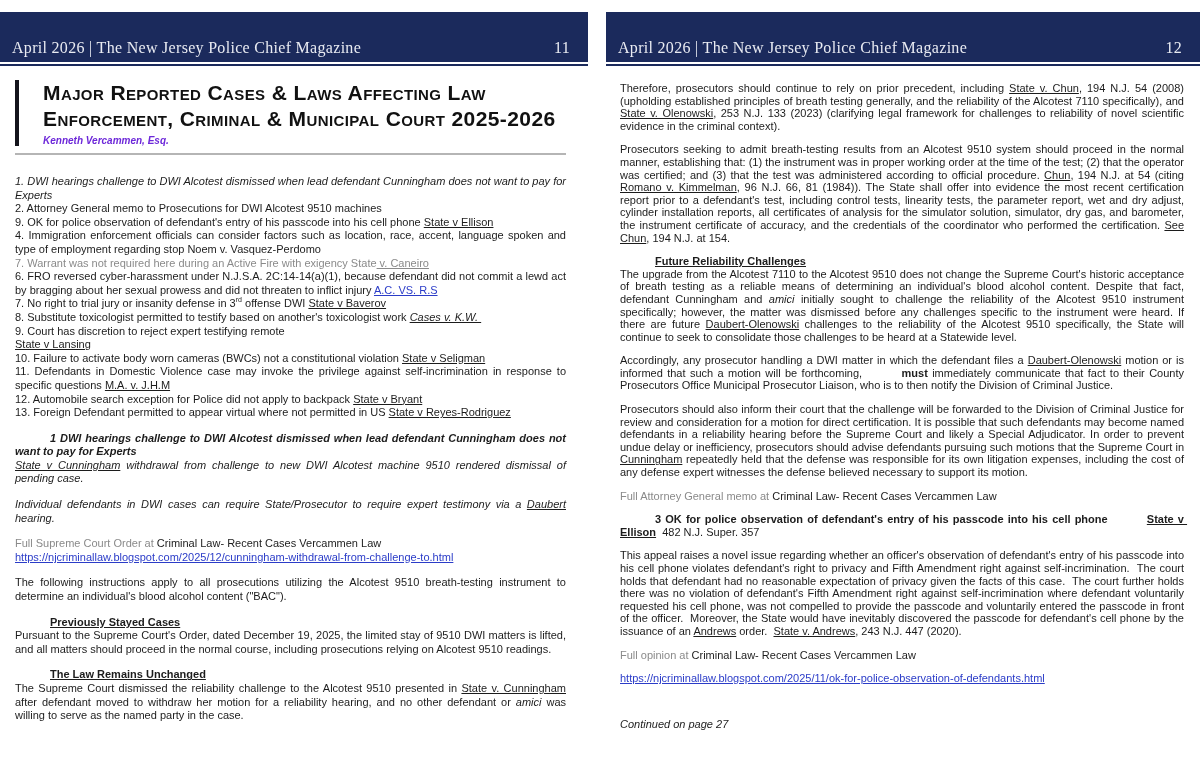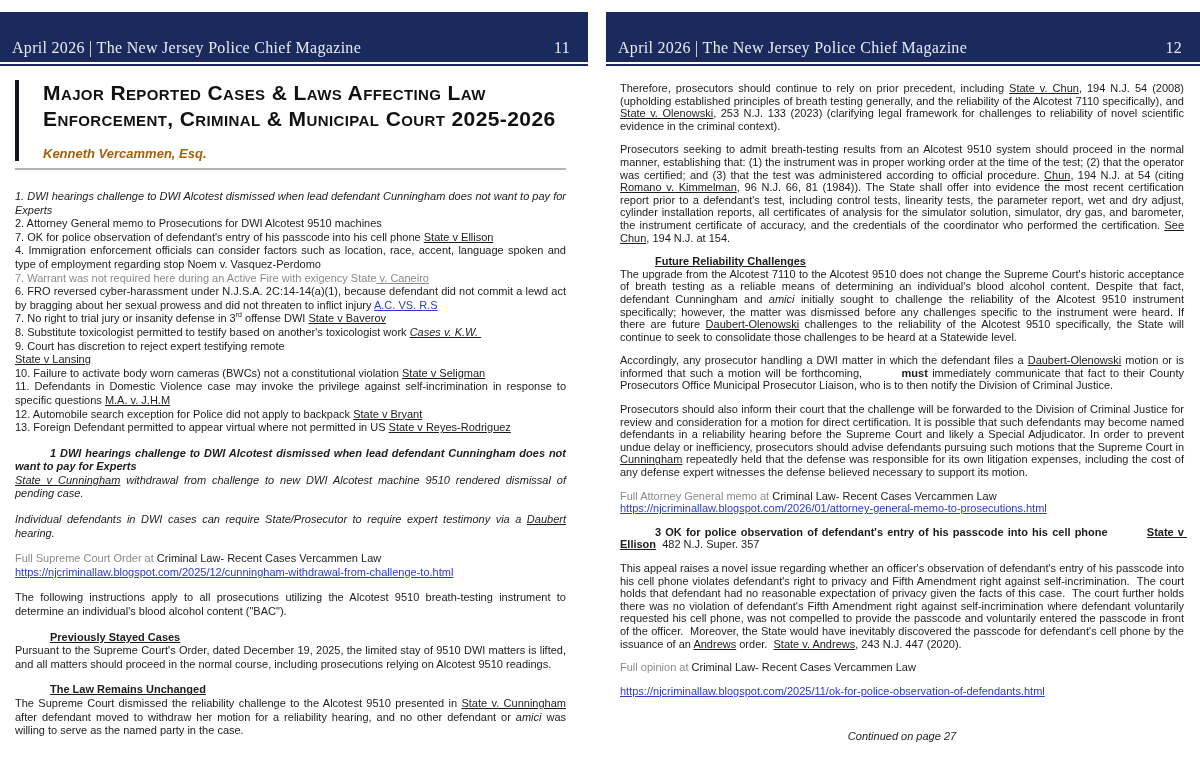"Kenneth Vercammen, Esq." .byline { color: #a16207 -> #6d28d9; font-size: 13px -> 10px; margin-top: 14px -> 3px }
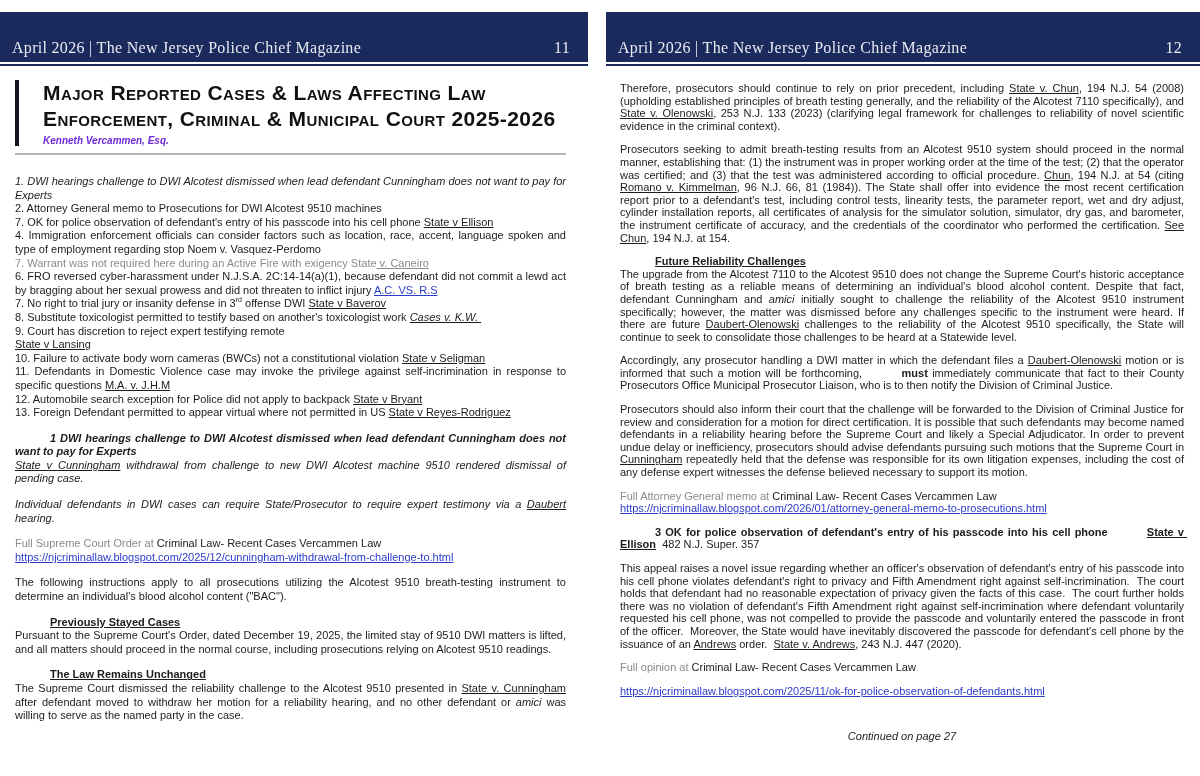"7. OK for police observation" span { text: 7 -> 9 }
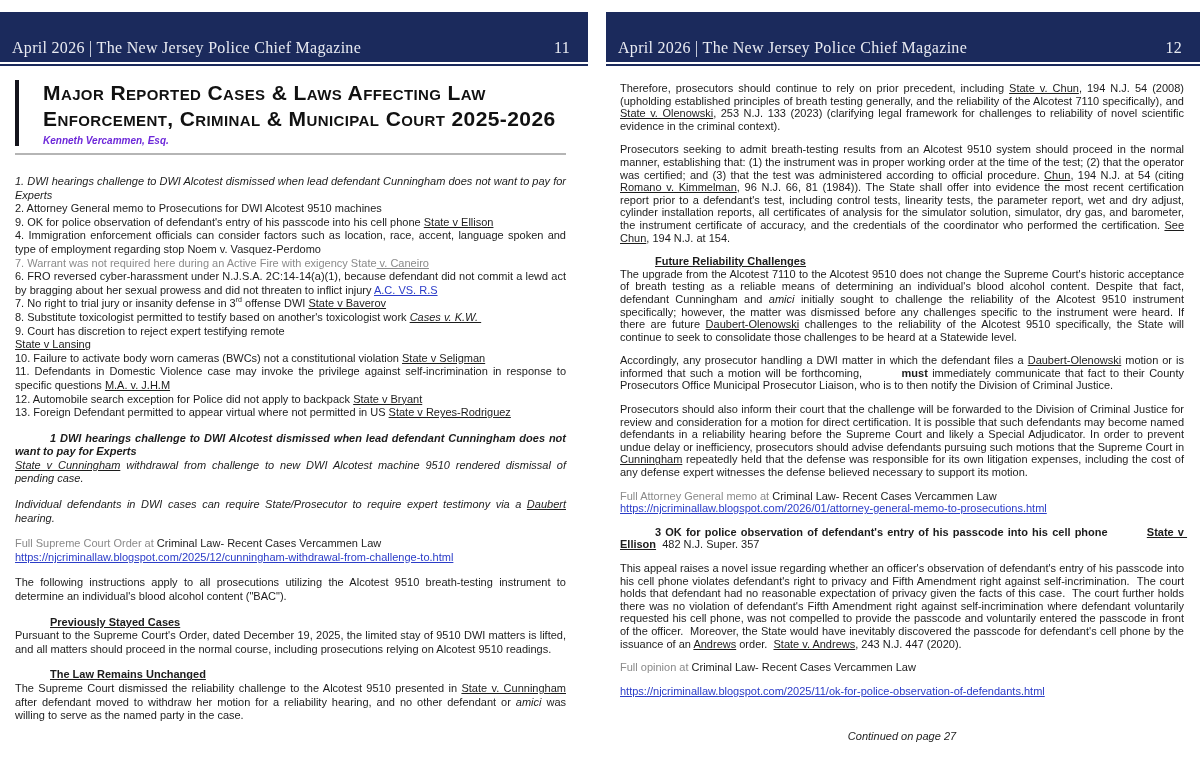"https://njcriminallaw.blogspot.com/2026/" div.blk { html: <div><a>https://njcriminallaw.blogspot.com/2026/01/attorney-general-memo-to-prosecutions.html</a></div> -> none }
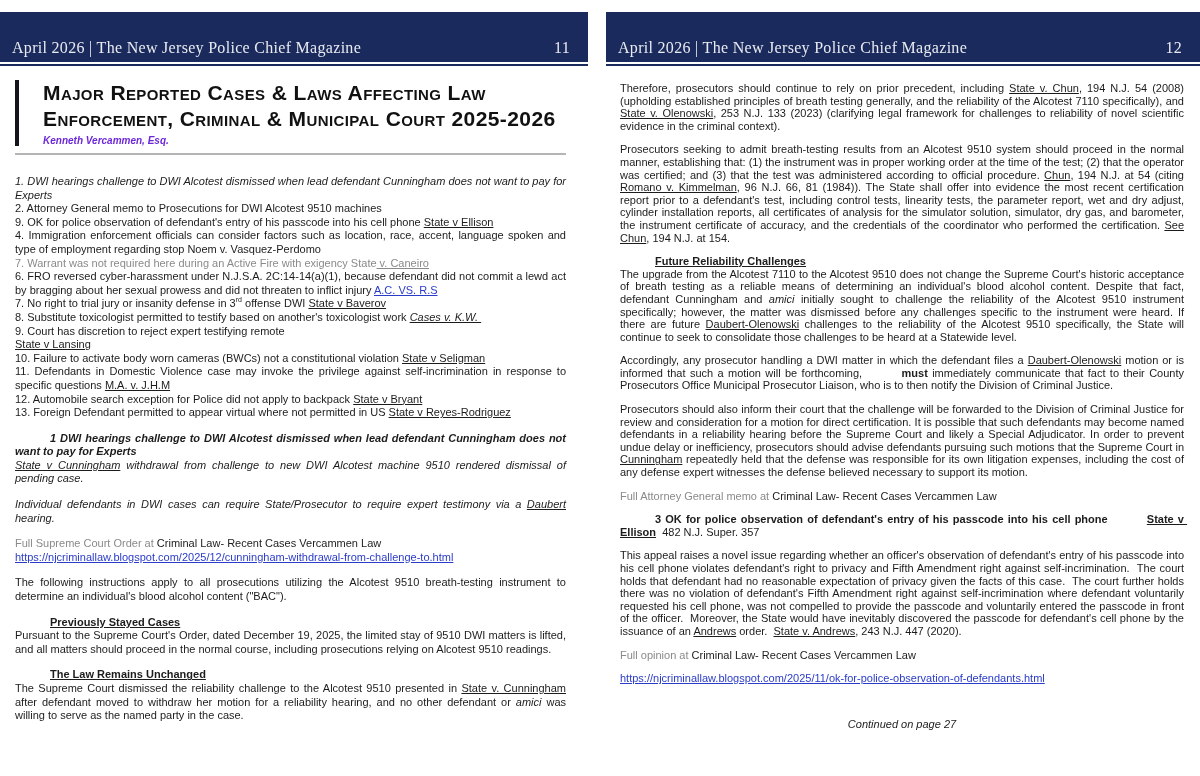"Continued on page 27" .ar { text-align: center -> left }
